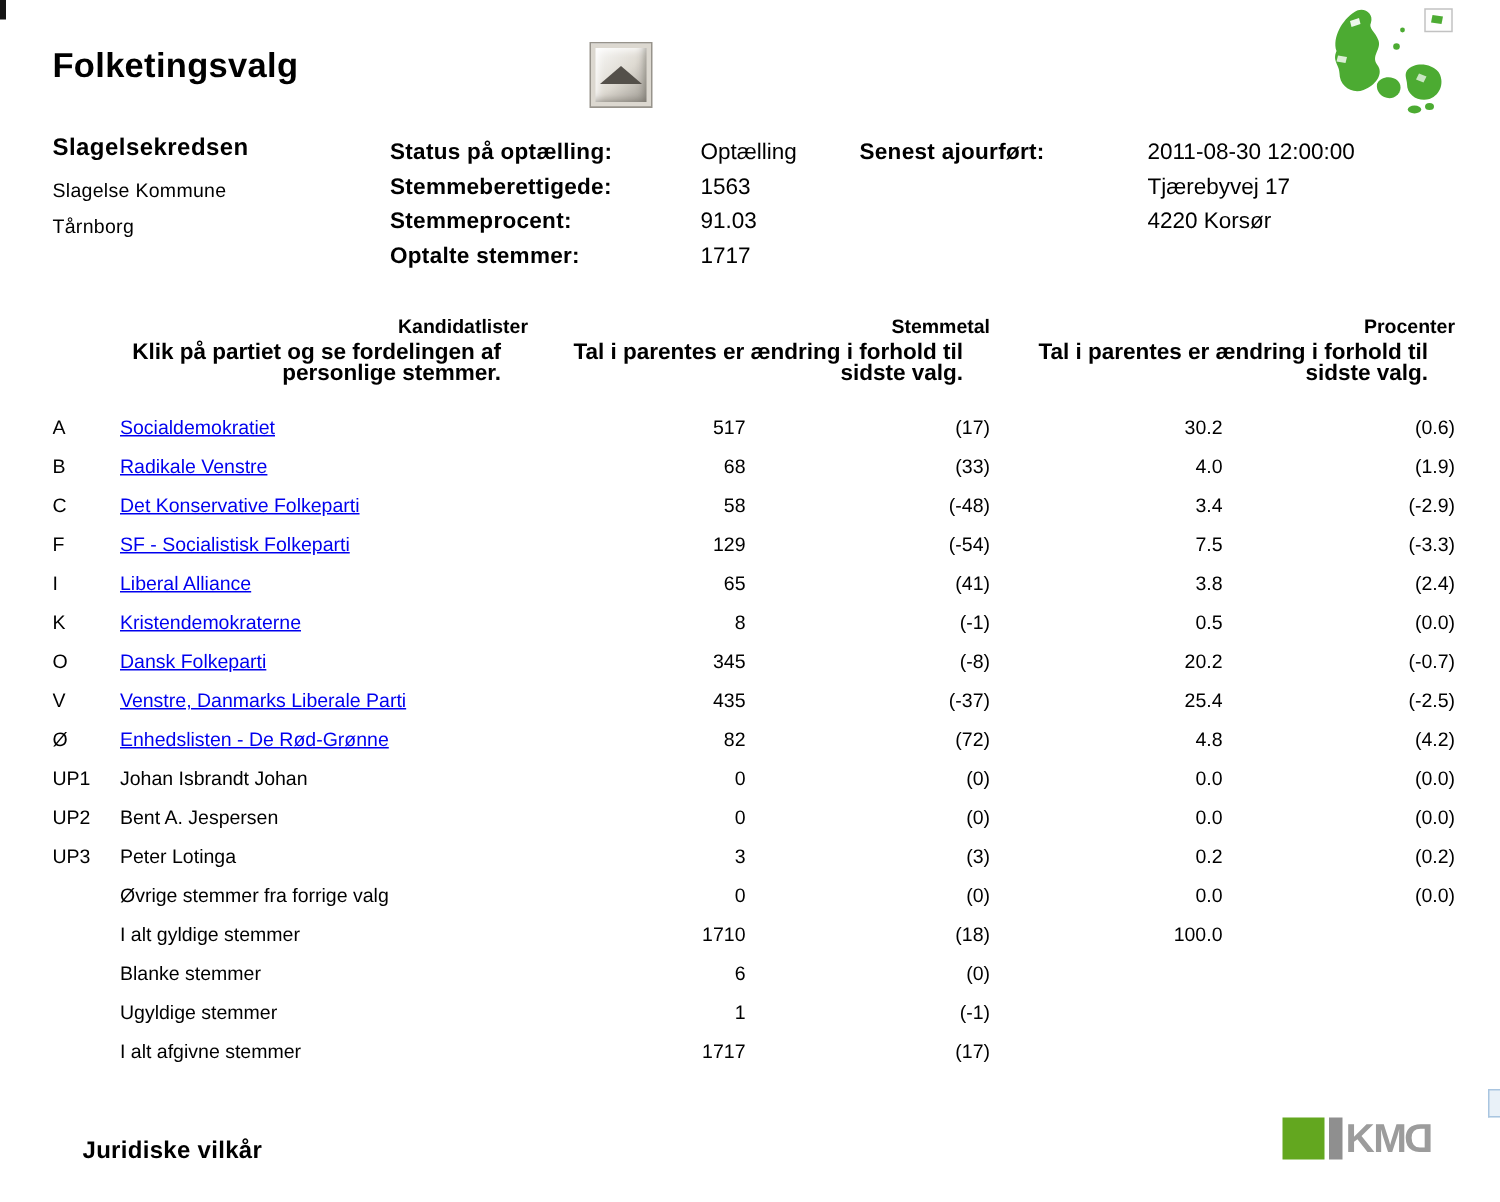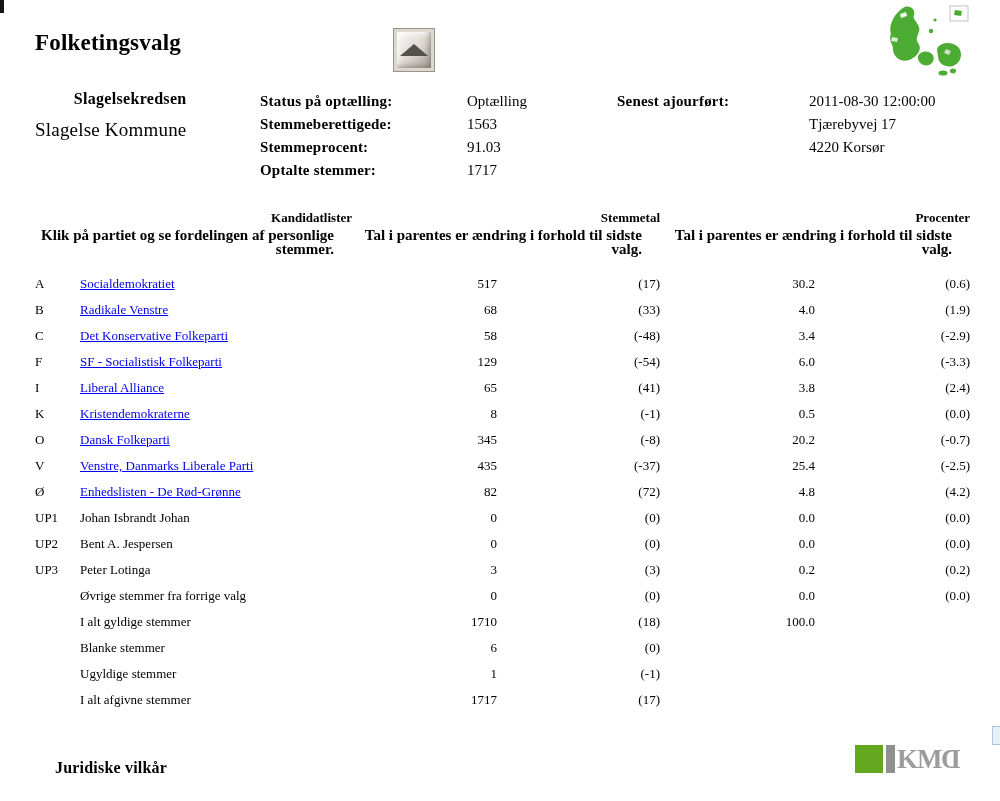"Folketingsvalg" .page { font-family: Liberation Serif, serif -> Liberation Sans, sans-serif }
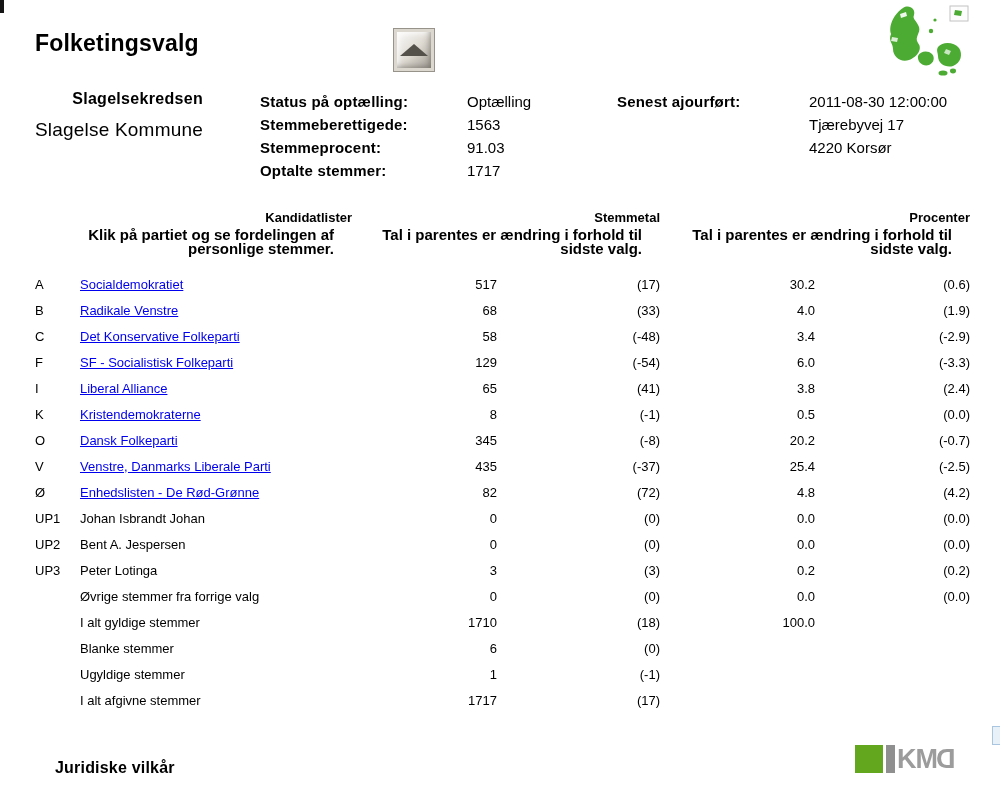"Senest ajourført:" .updated-block { margin-left: 44px -> none }
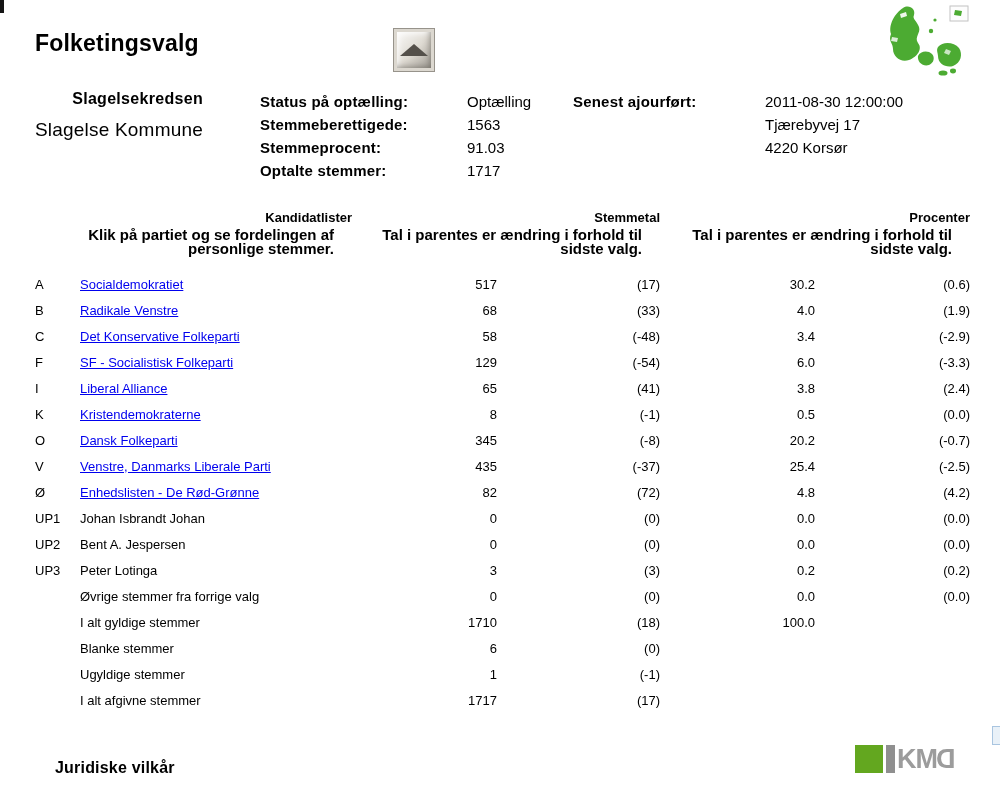"Slagelse Kommune" .area-line { font-size: 19px -> 13px }
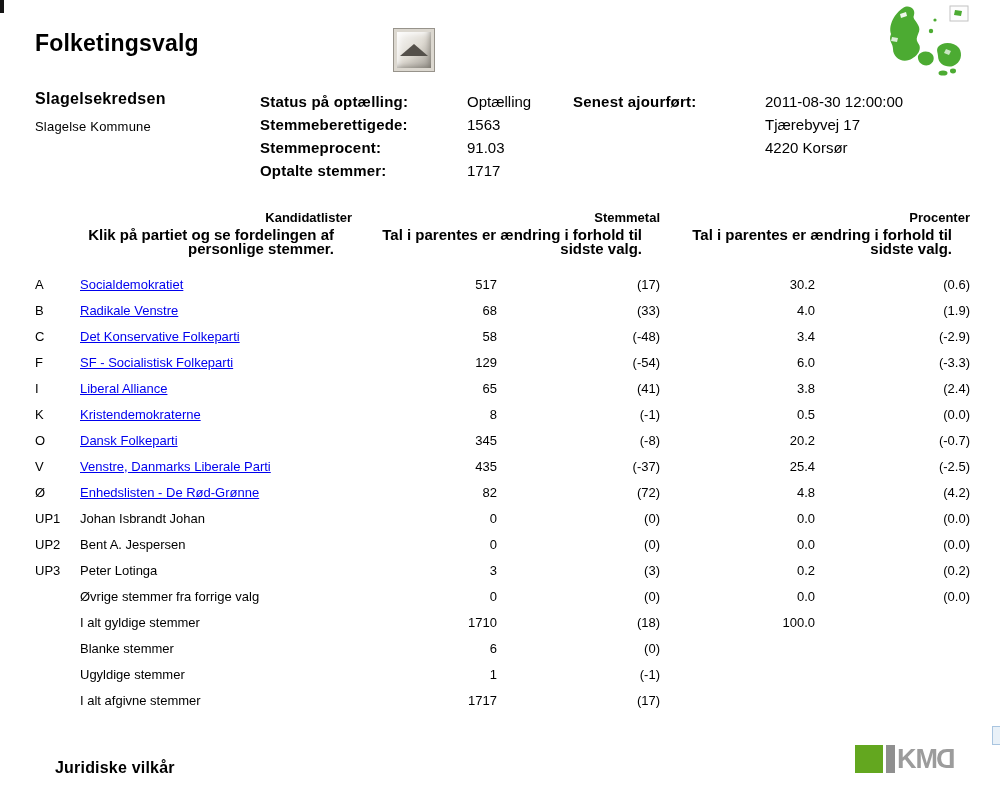"Tårnborg" div.area-line { html: none -> <div>Tårnborg</div> }
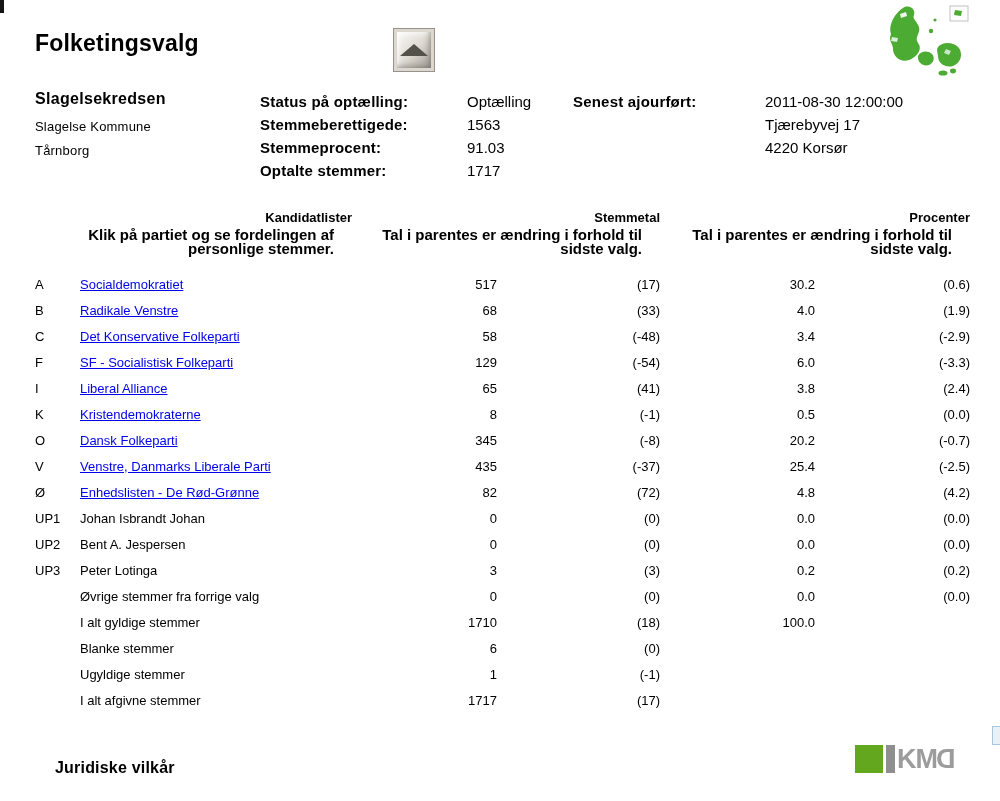"6.0" td.c-num { text: 6.0 -> 7.5 }
